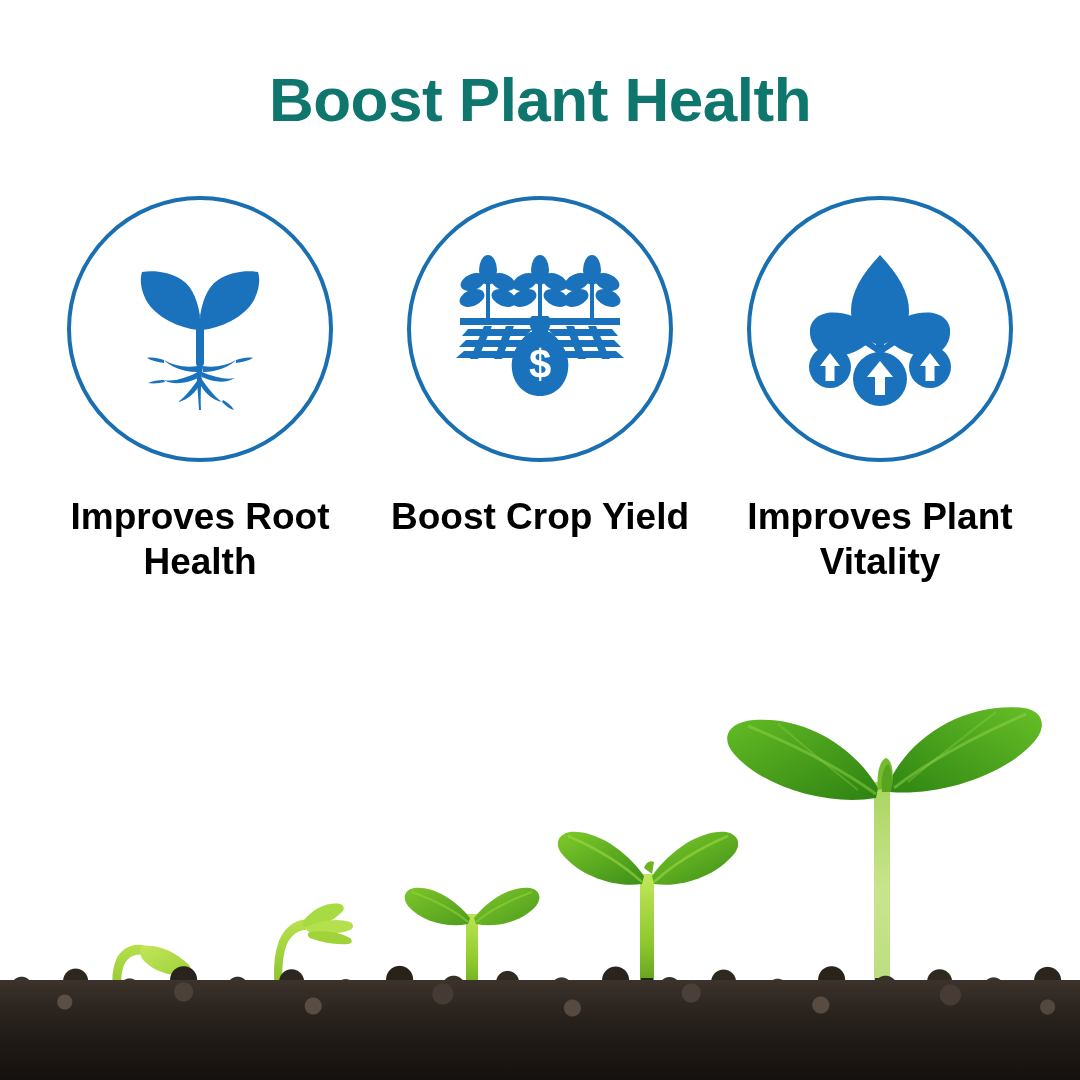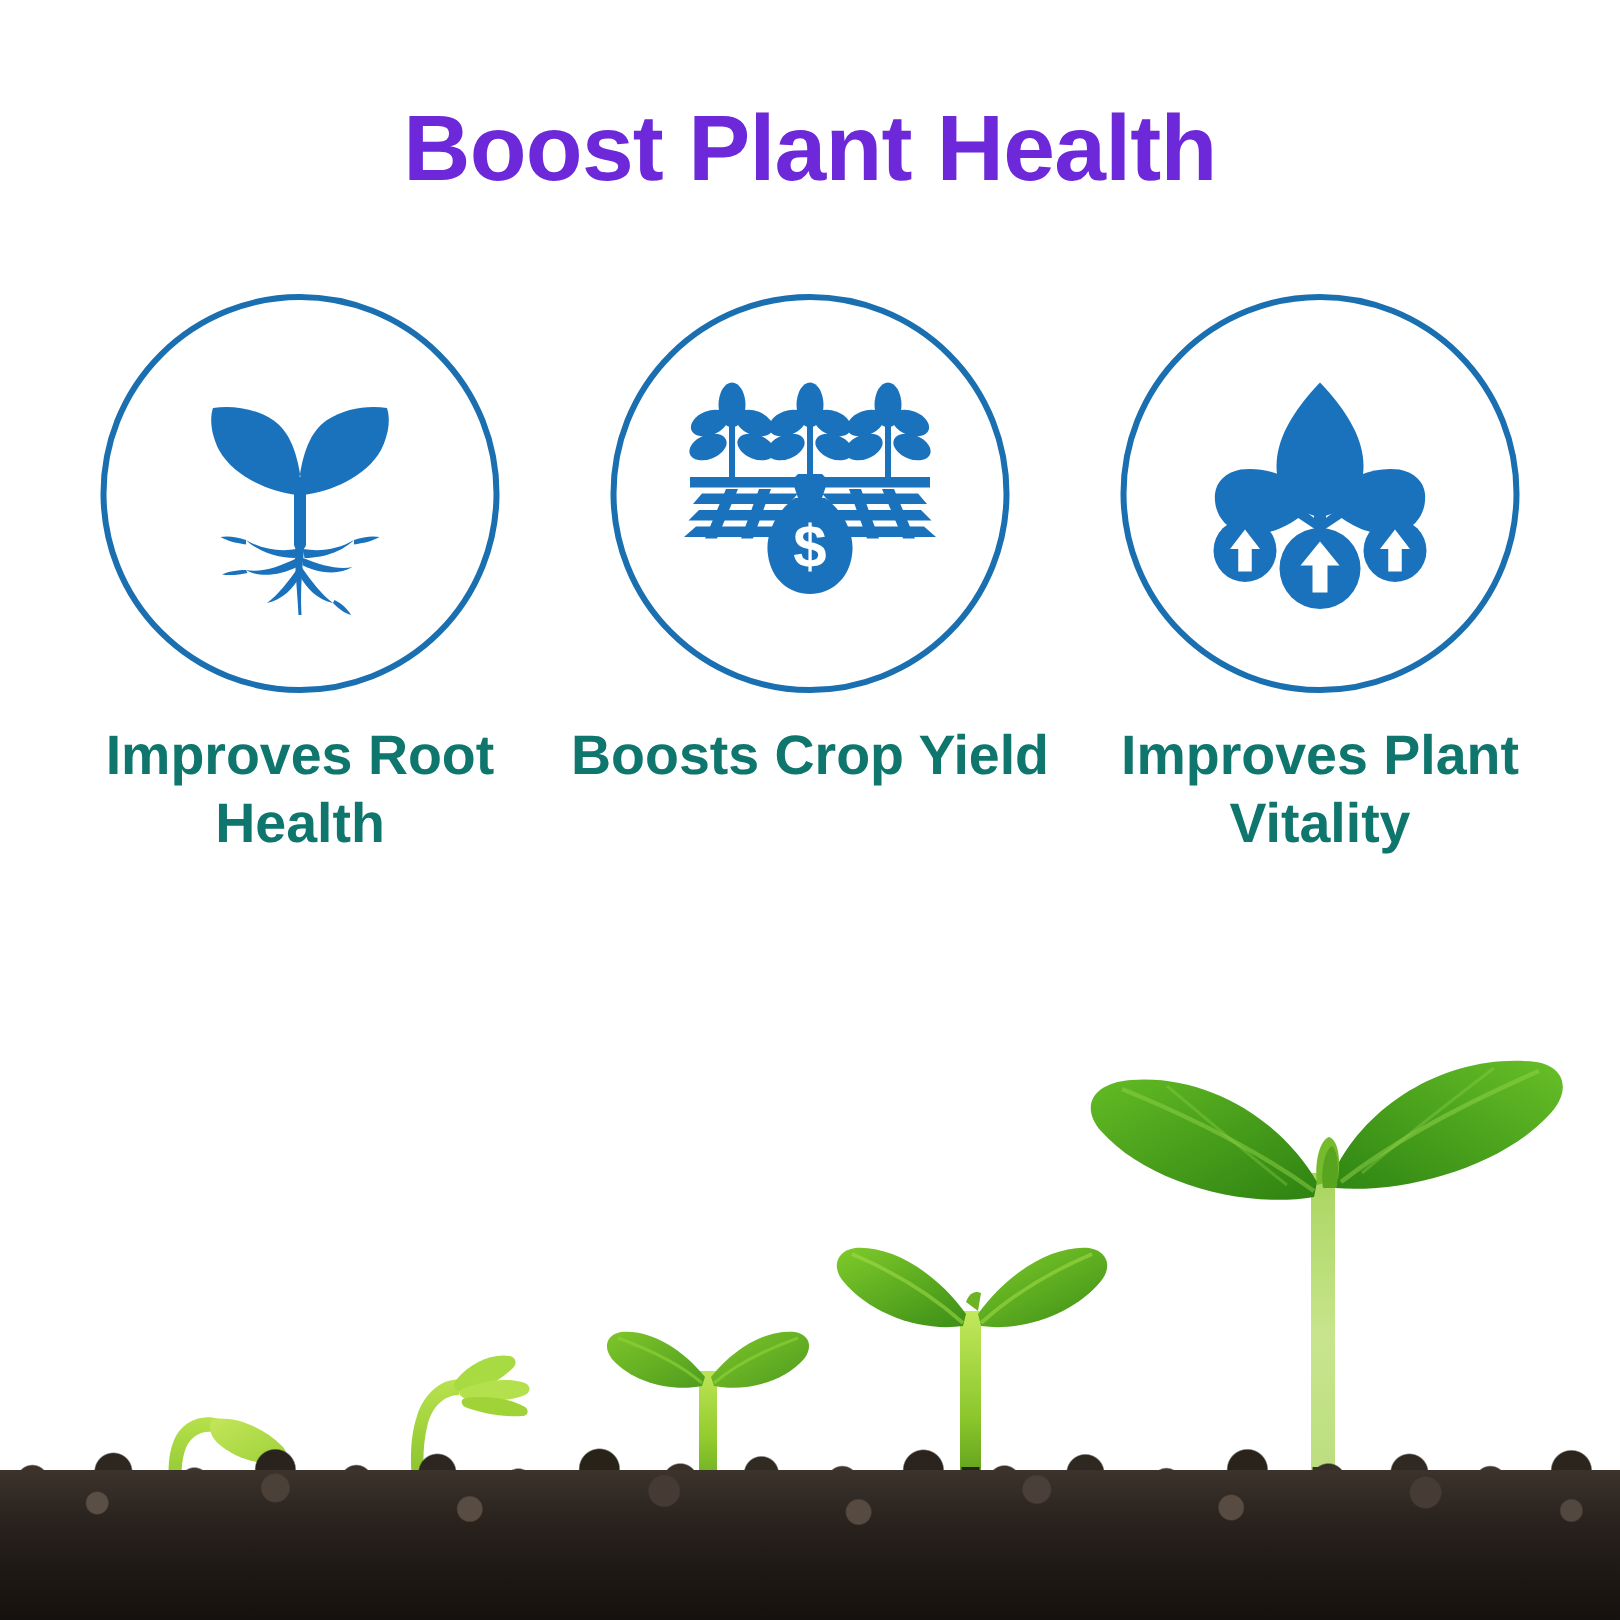"Boost Plant Health" .title { color: #6d28d9 -> #0f766e }
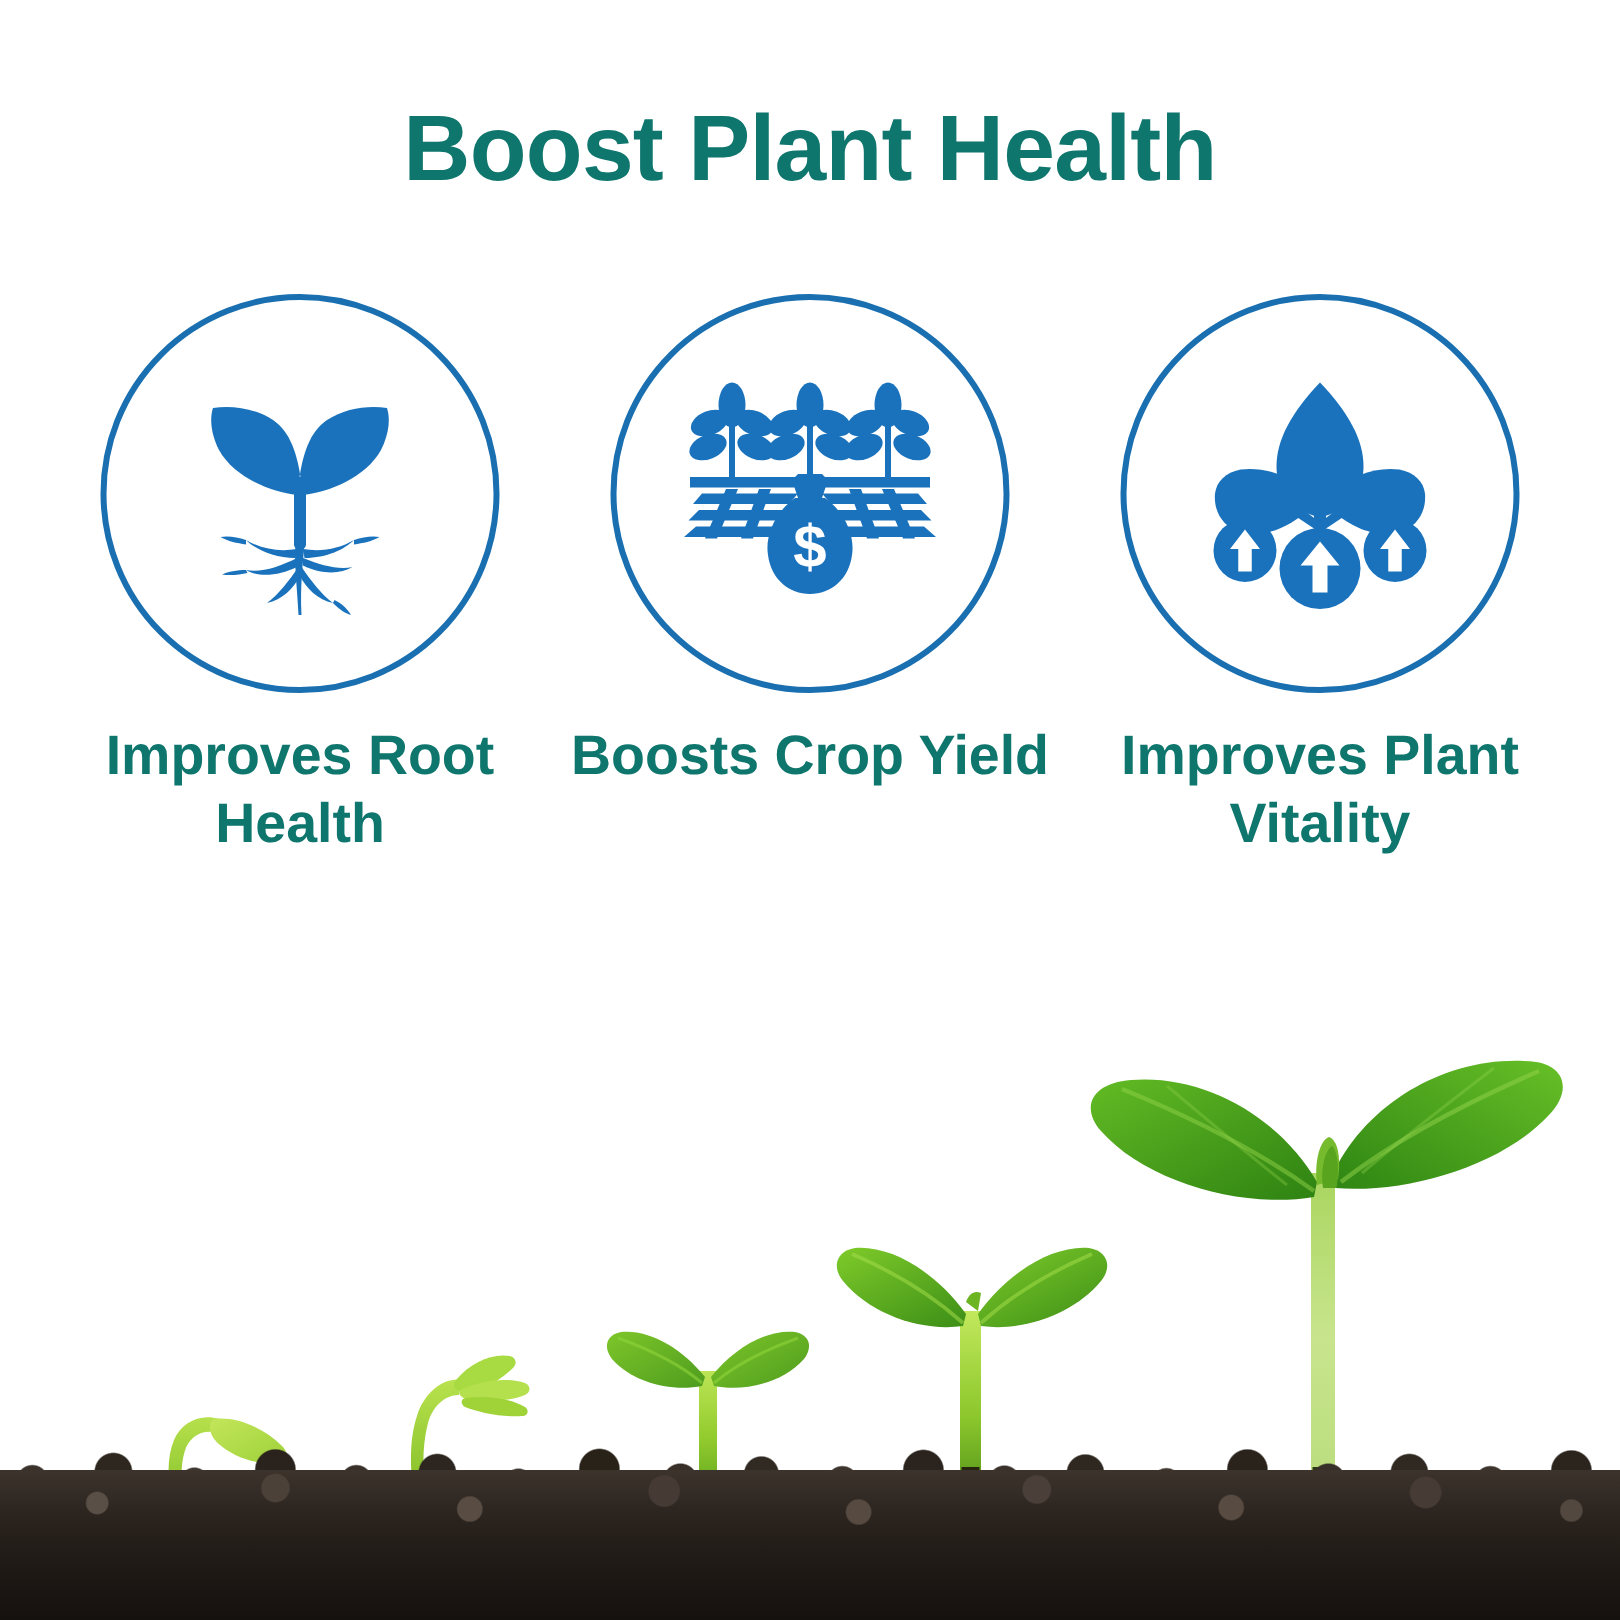"Improves Root Health" .feature-label { color: #0f766e -> #000000; margin-top: 19px -> 32px }
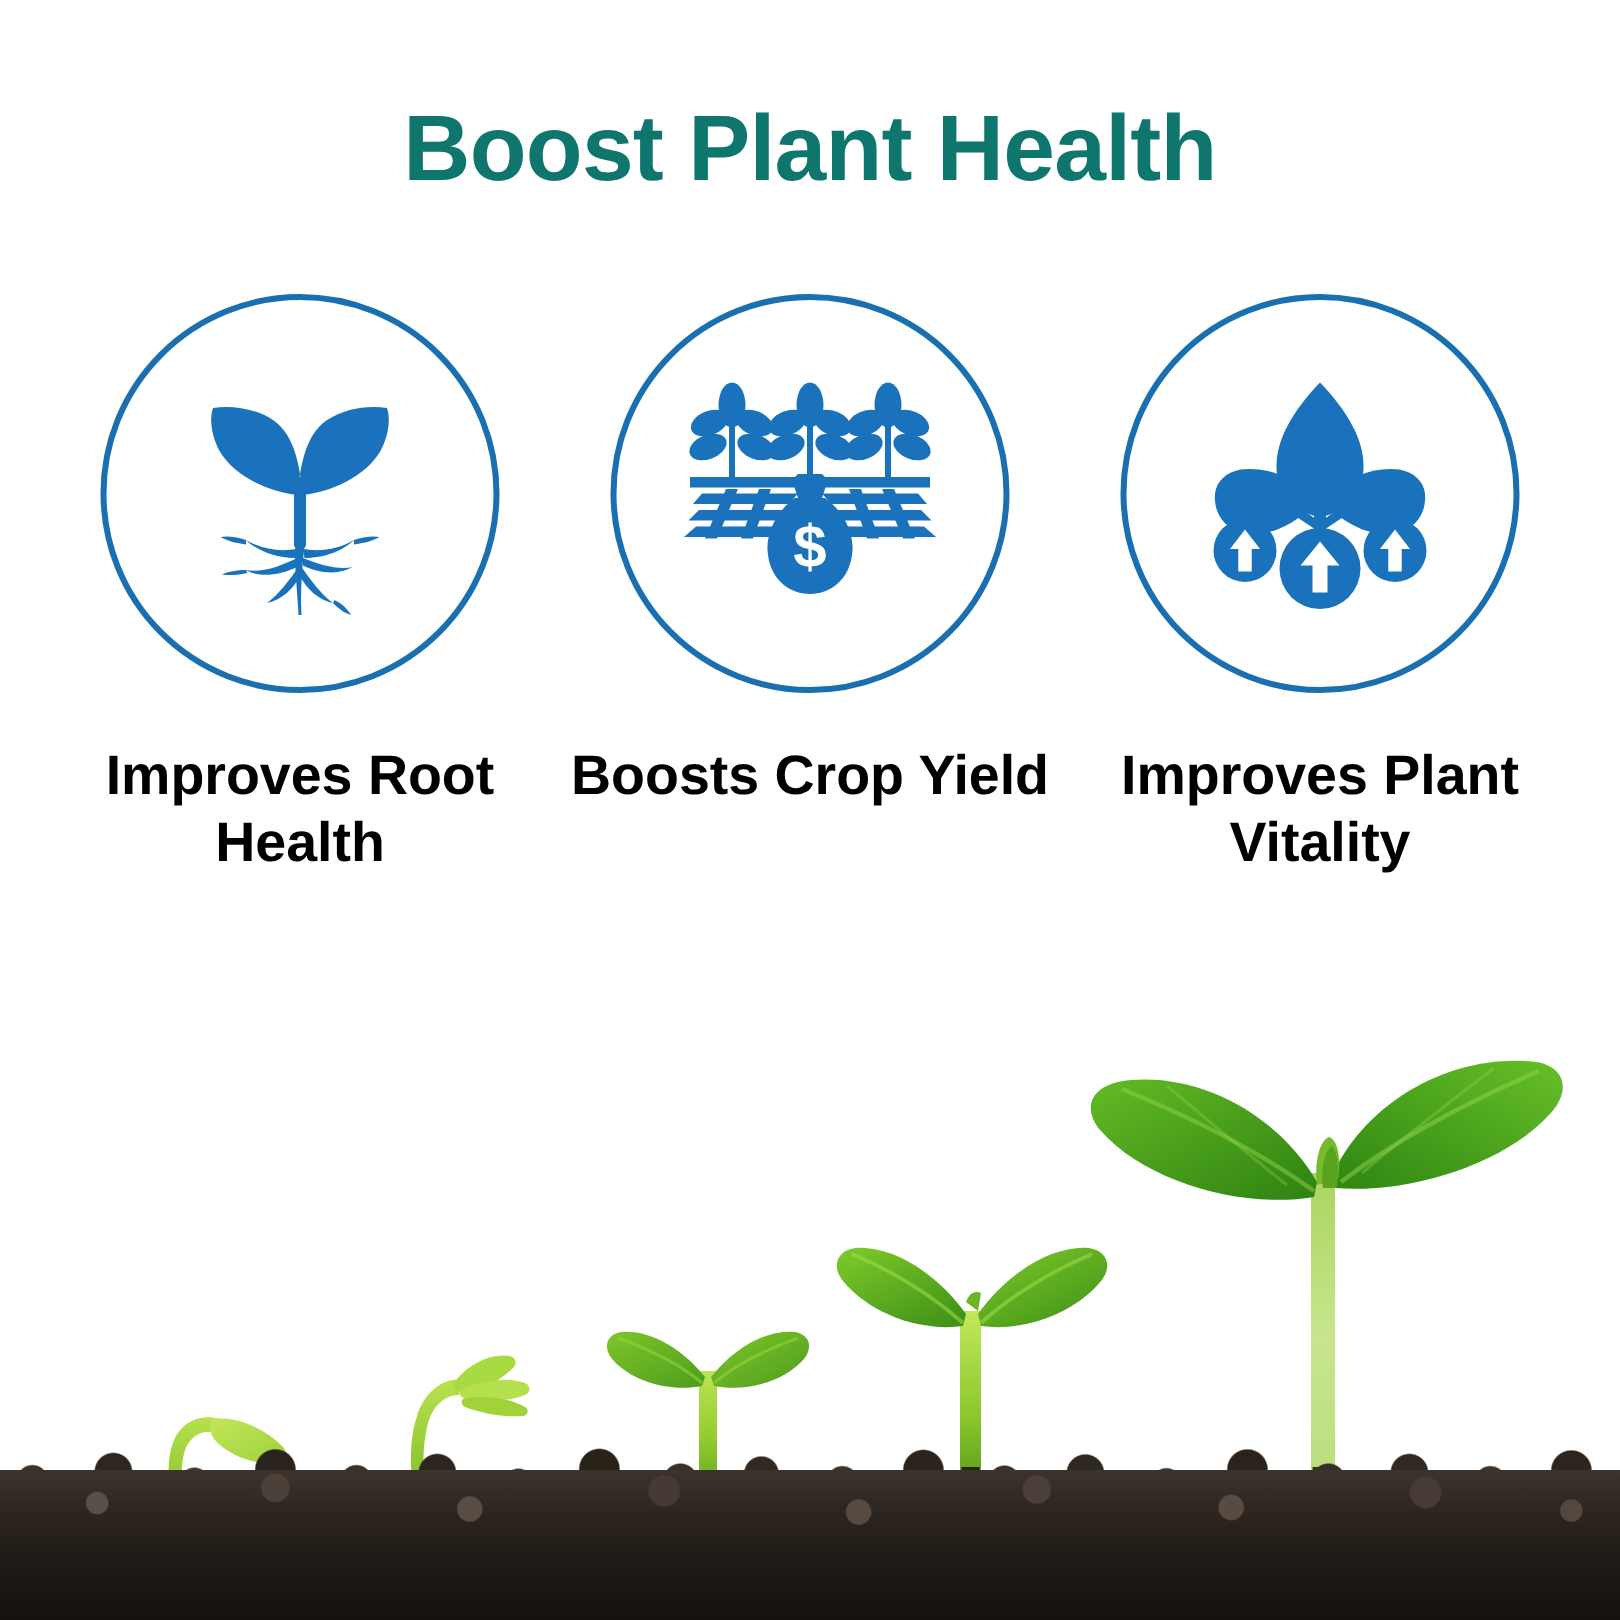"Boosts Crop Yield" div.feature-label { text: Boosts -> Boost }
